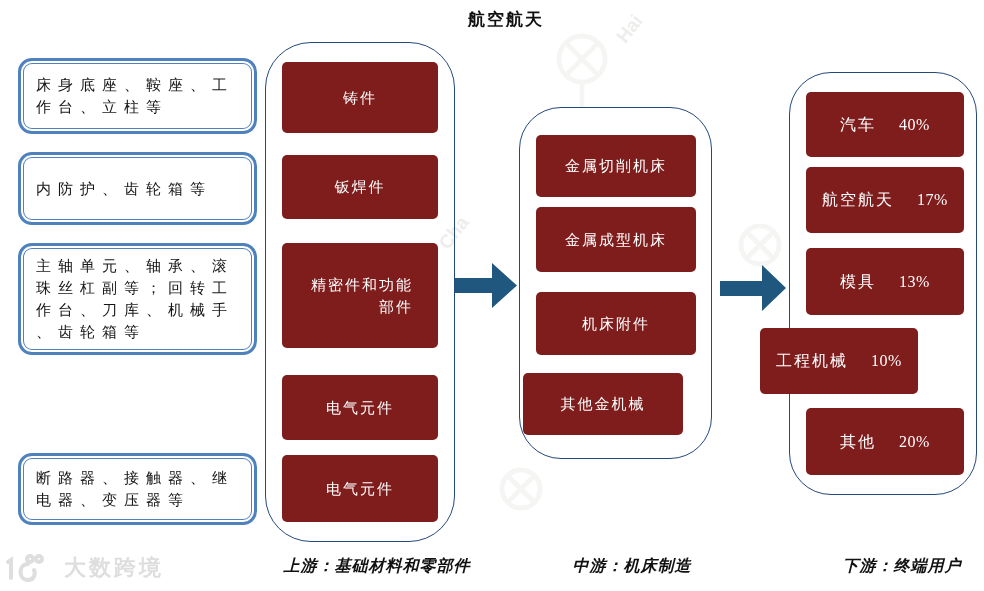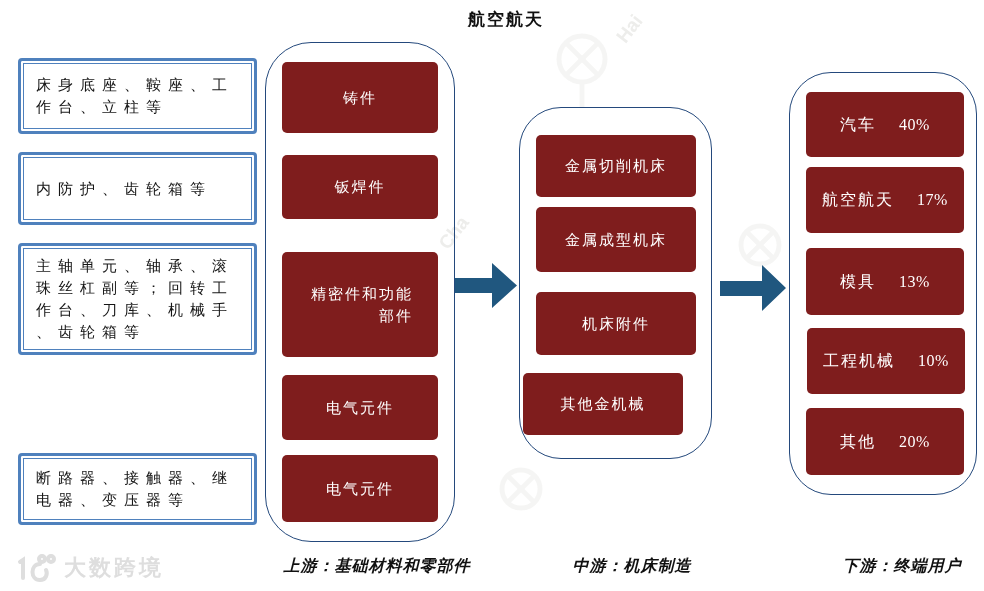"床身底座、鞍座、工作台、立柱等" .leftbox { border-radius: 4px -> 14px }
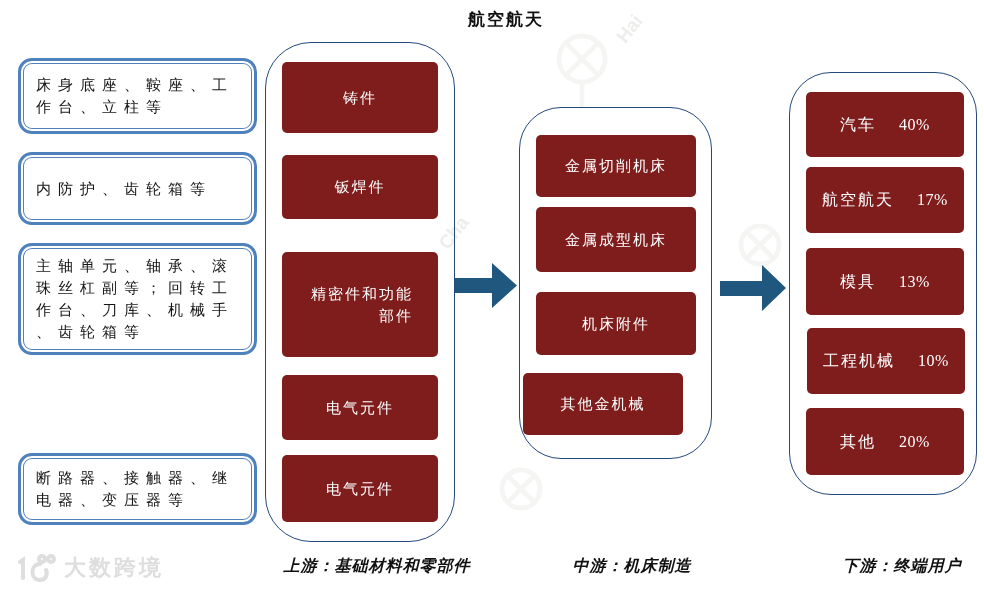"精密件和功能部件" .box-narrow { margin-top: 9px -> none }
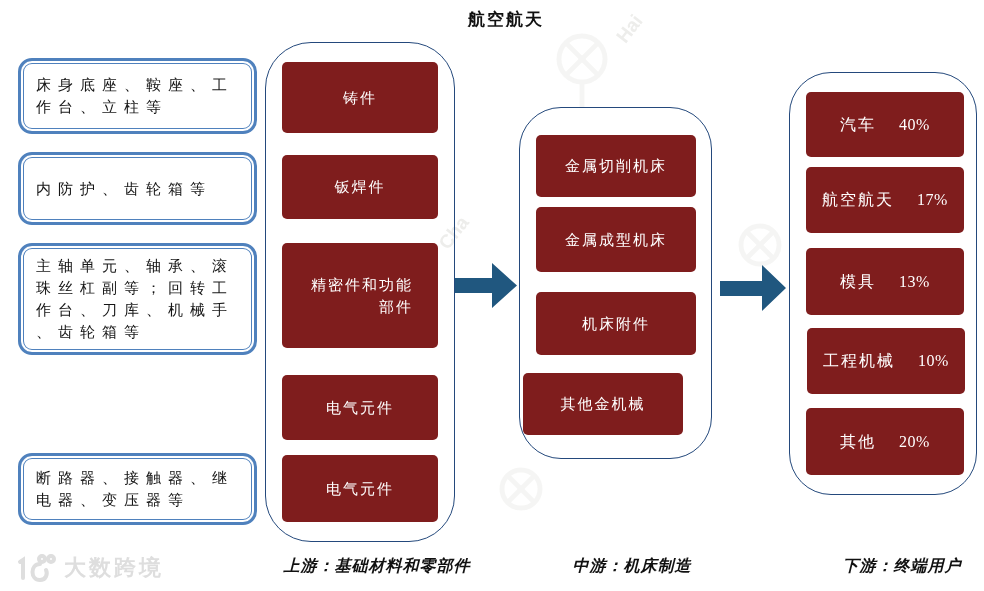"工程机械" div.bluebox { left: 807px -> 760px }
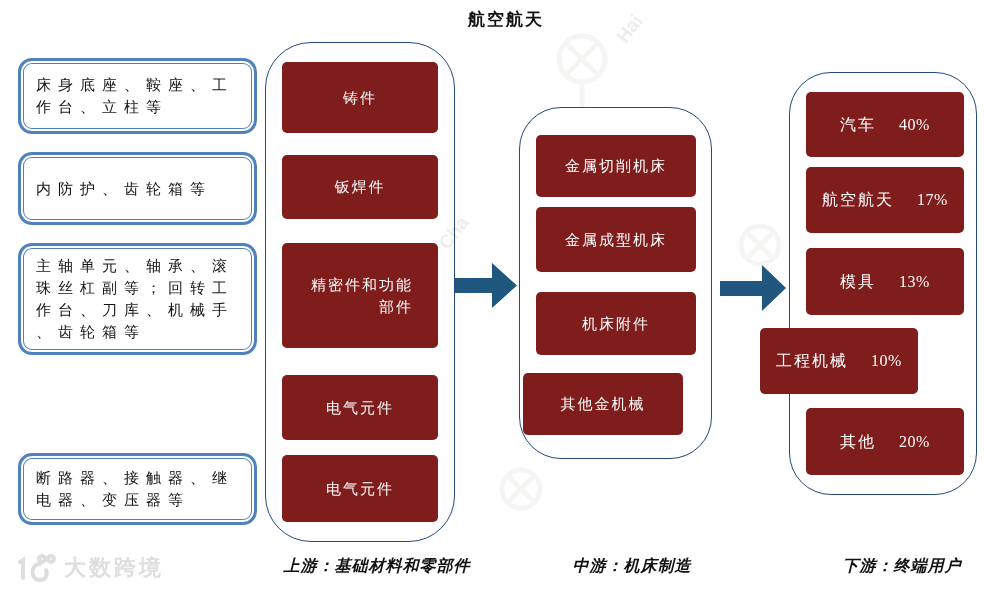"大数跨境" .brandmark { gap: 8px -> 20px; left: 16px -> 4px }
